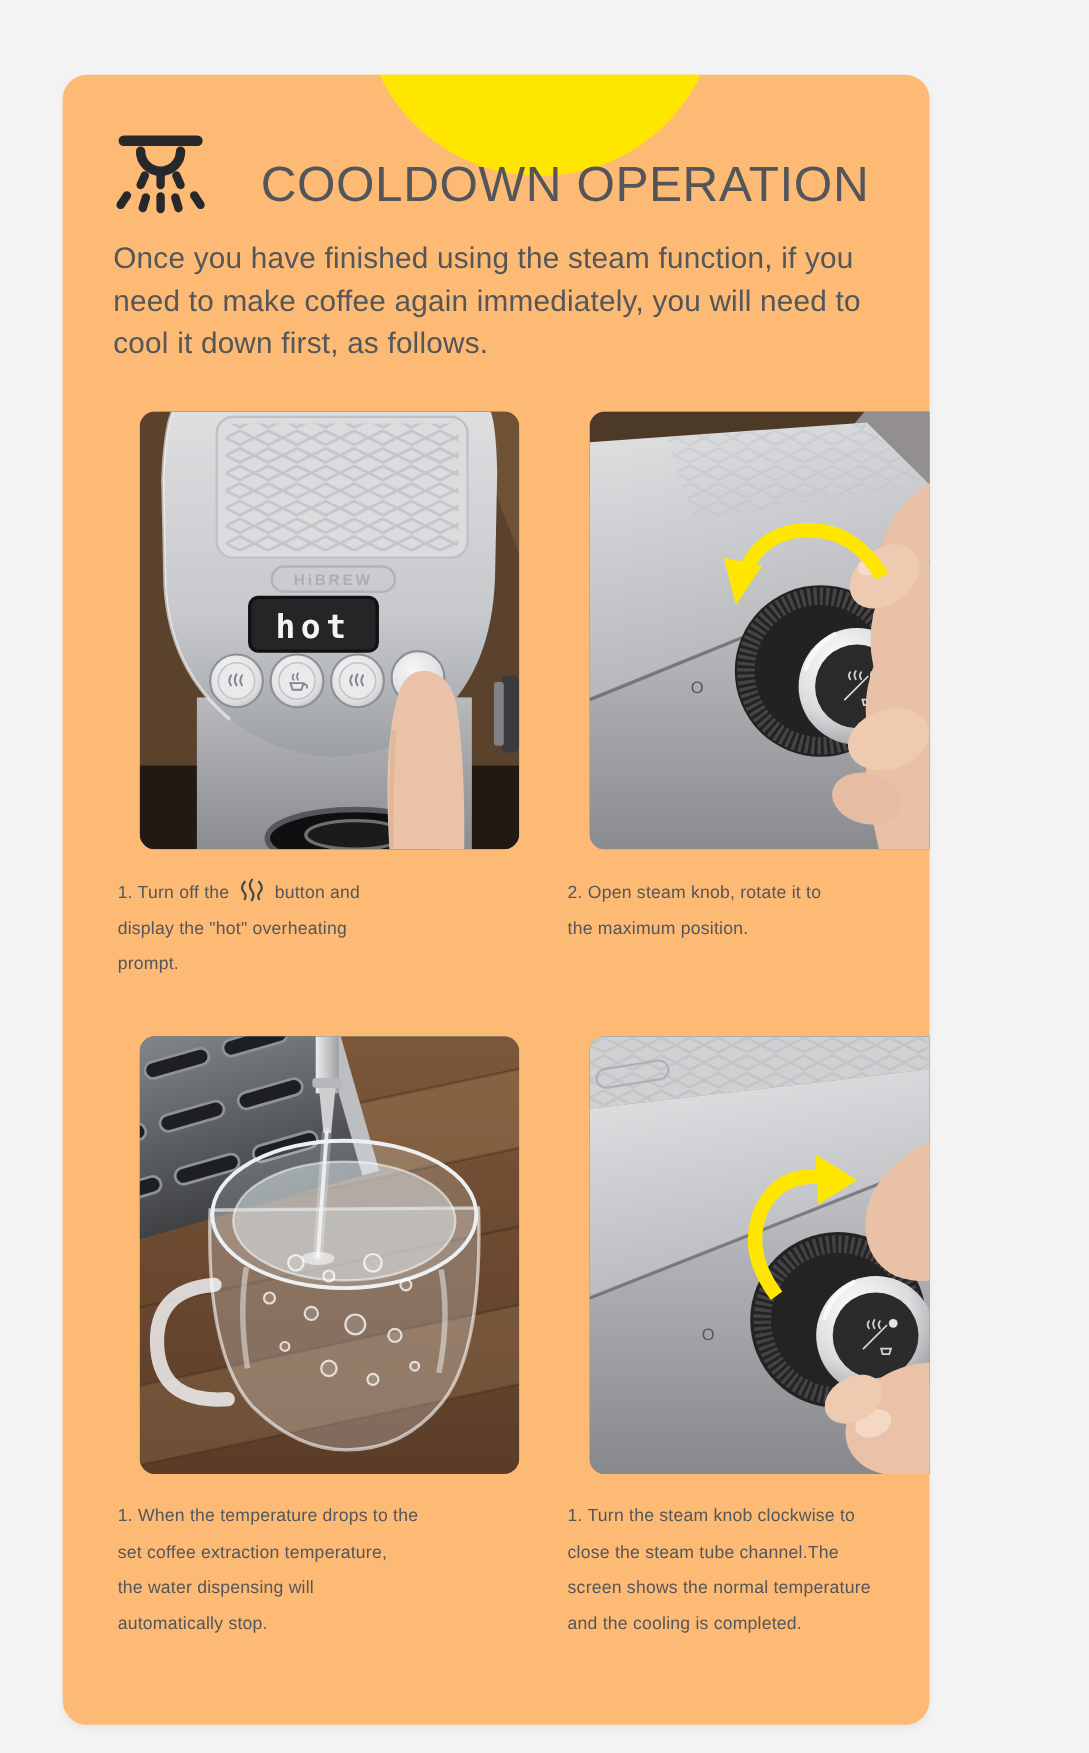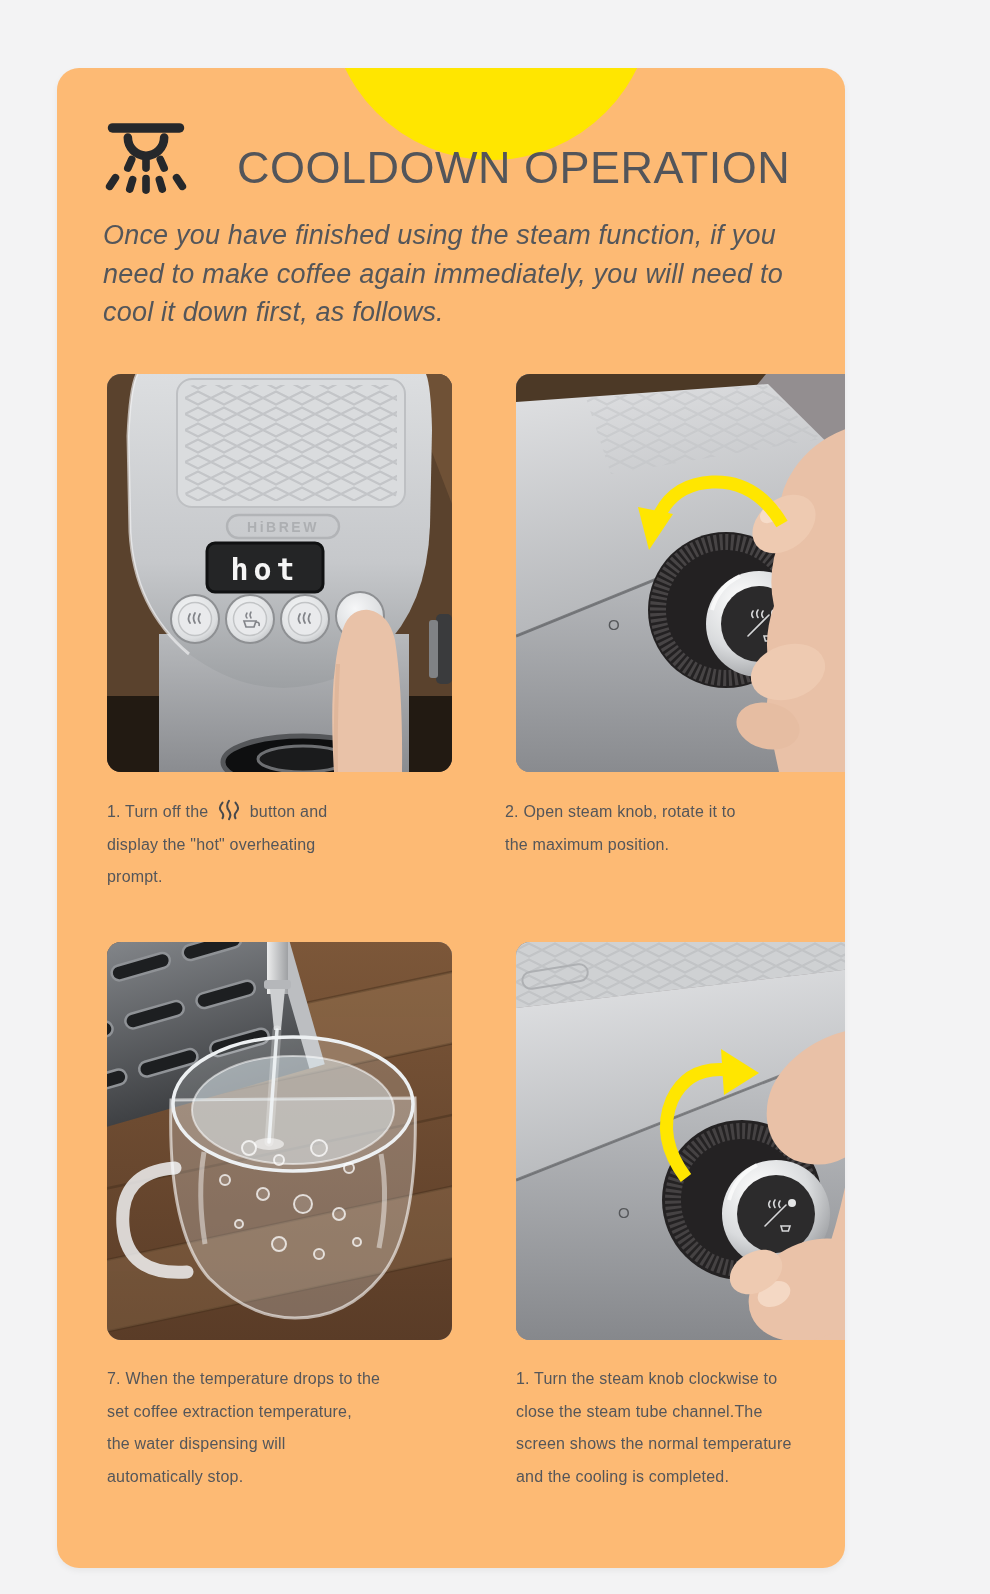"Once you have finished using" .intro { font-style: italic -> none }
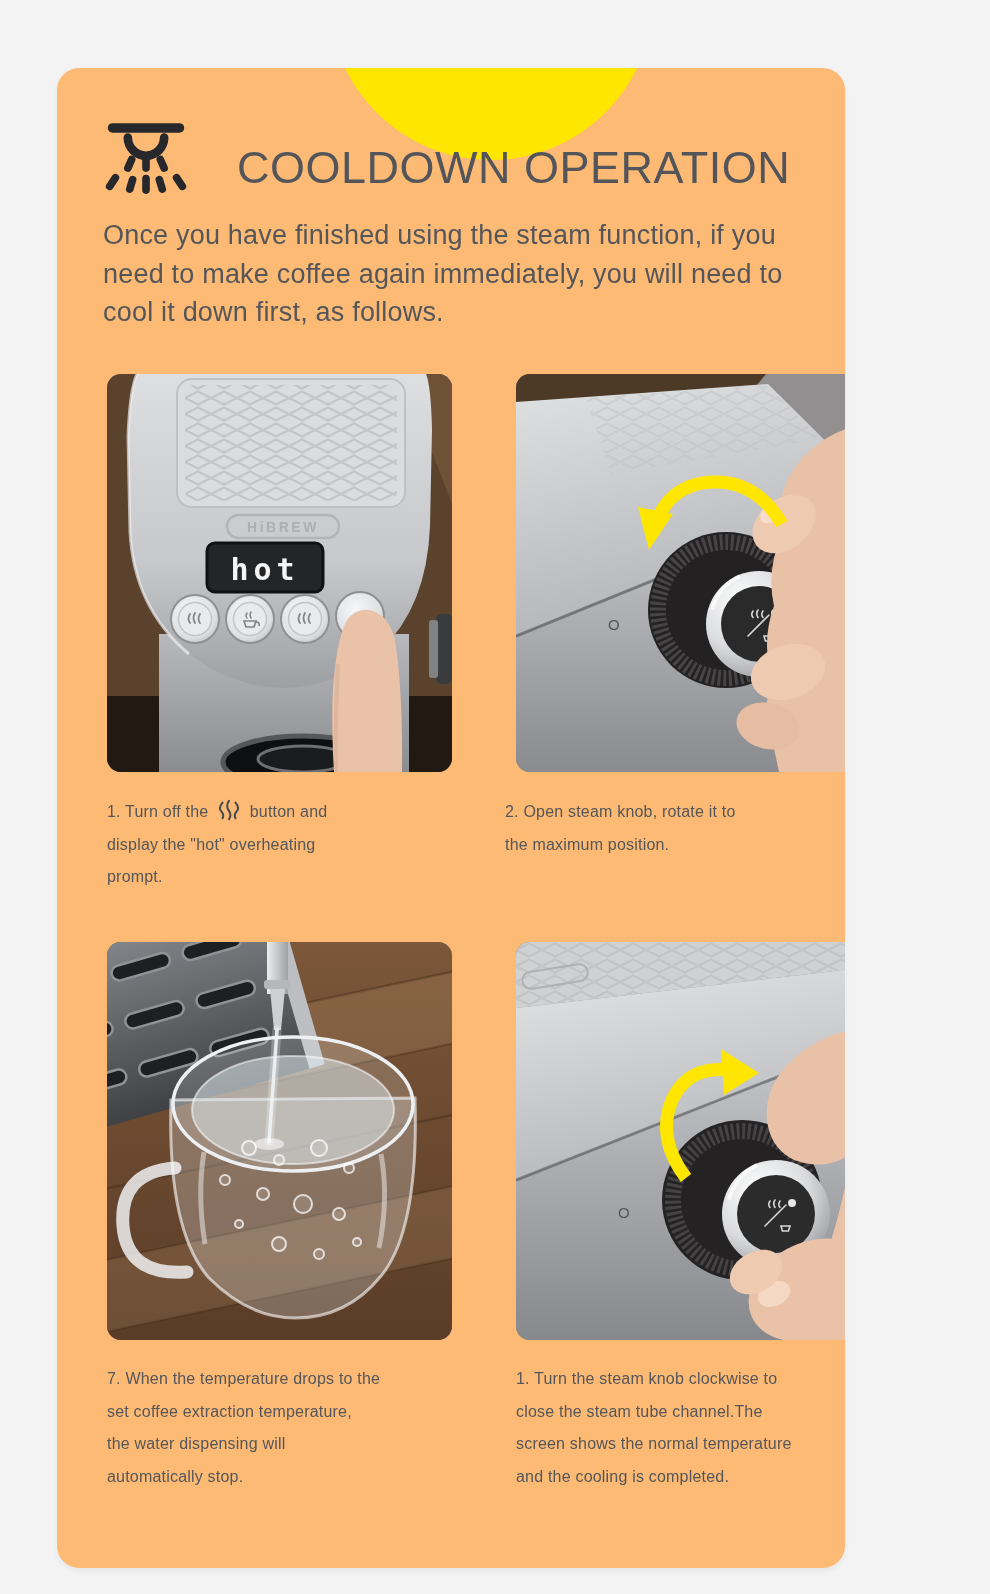"HiBREW" .photo { margin-left: none -> 20px }
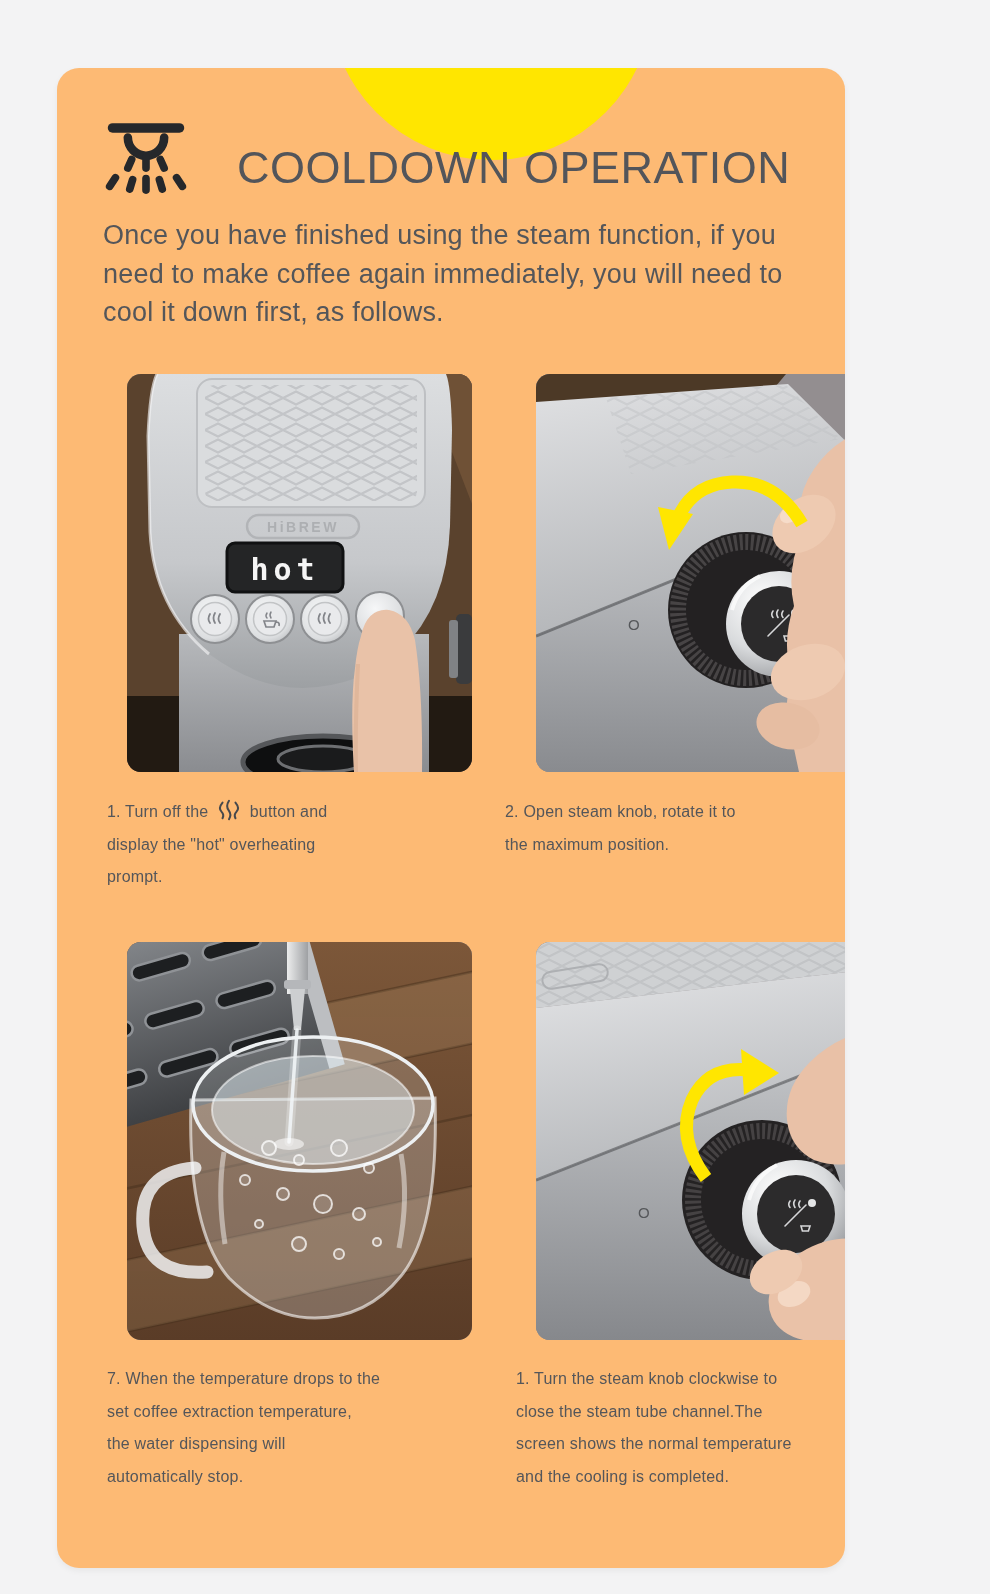"2. Open steam knob, rotate" .c2 { left: 448px -> 459px }
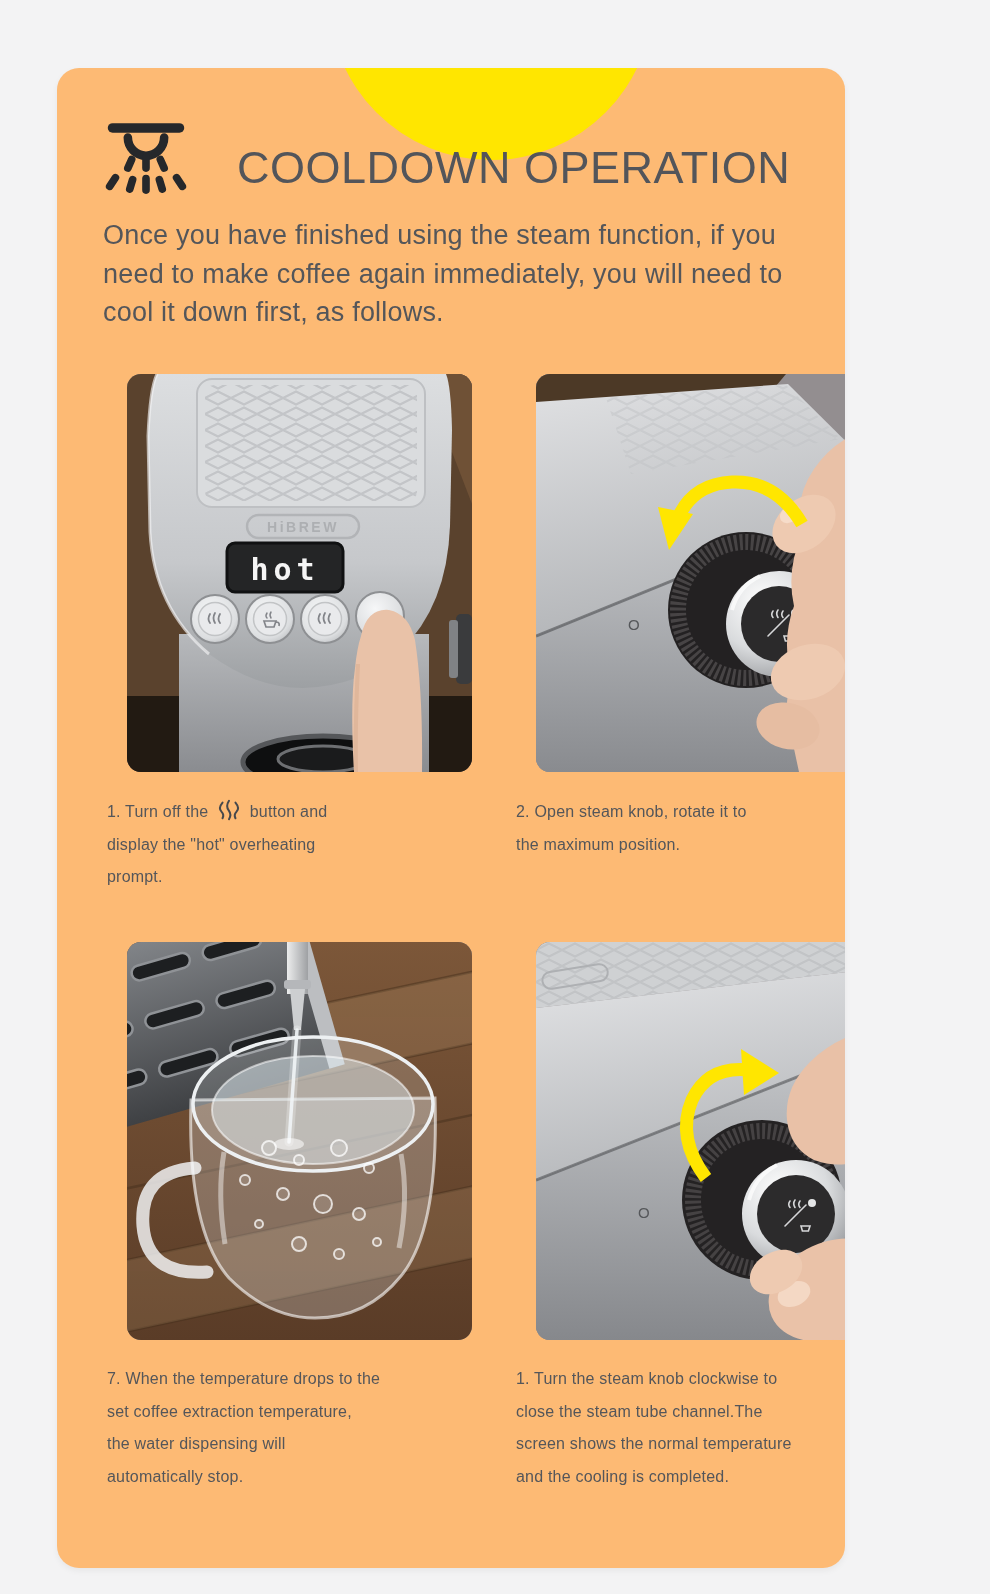"7. When the temperature drops" div.caption { text: 7 -> 1 }
